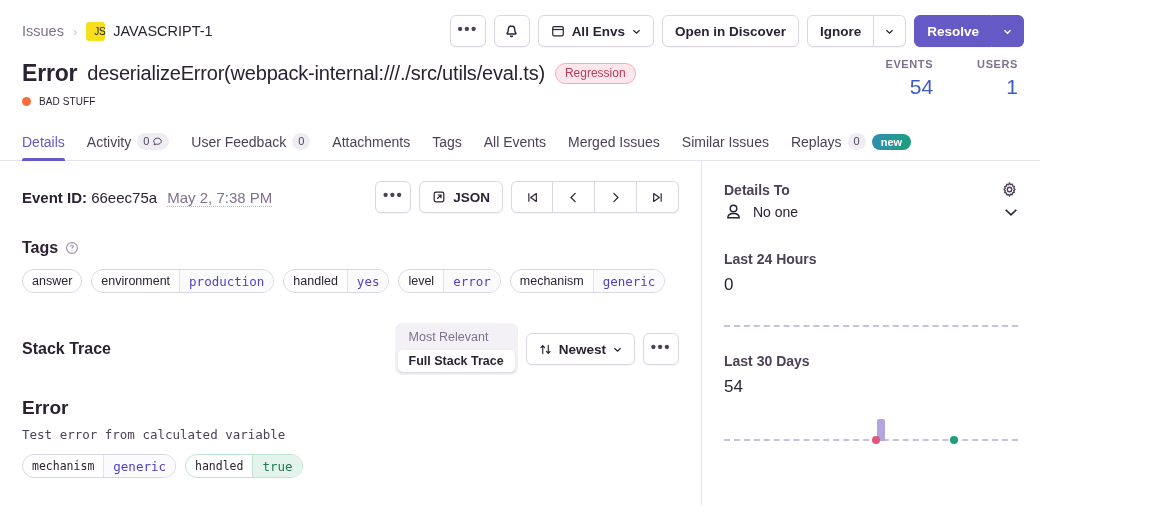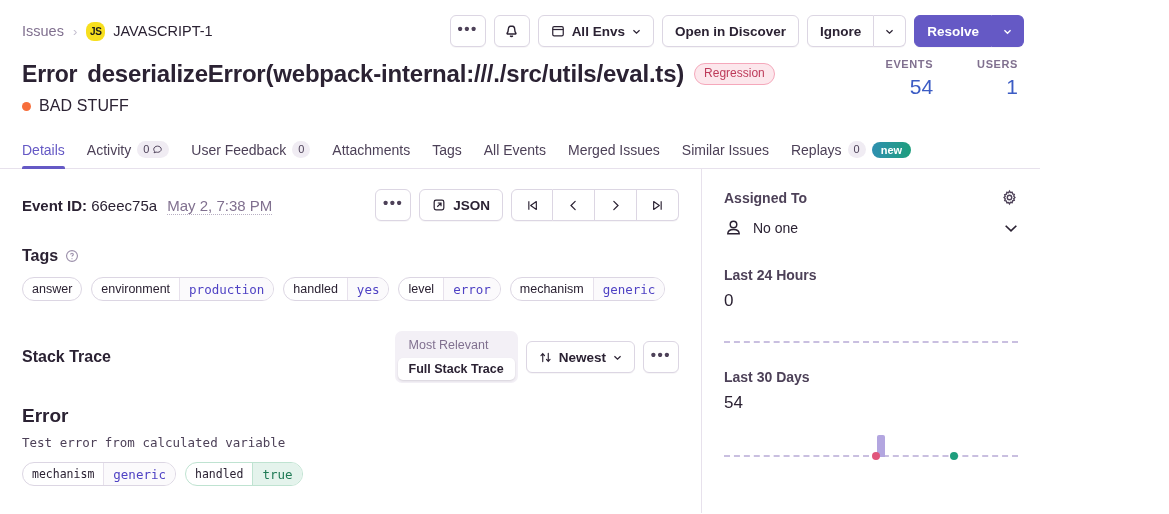"JS" .js-badge { border-radius: 8px -> 3px; font-weight: 700 -> 400; text-align: center -> right }
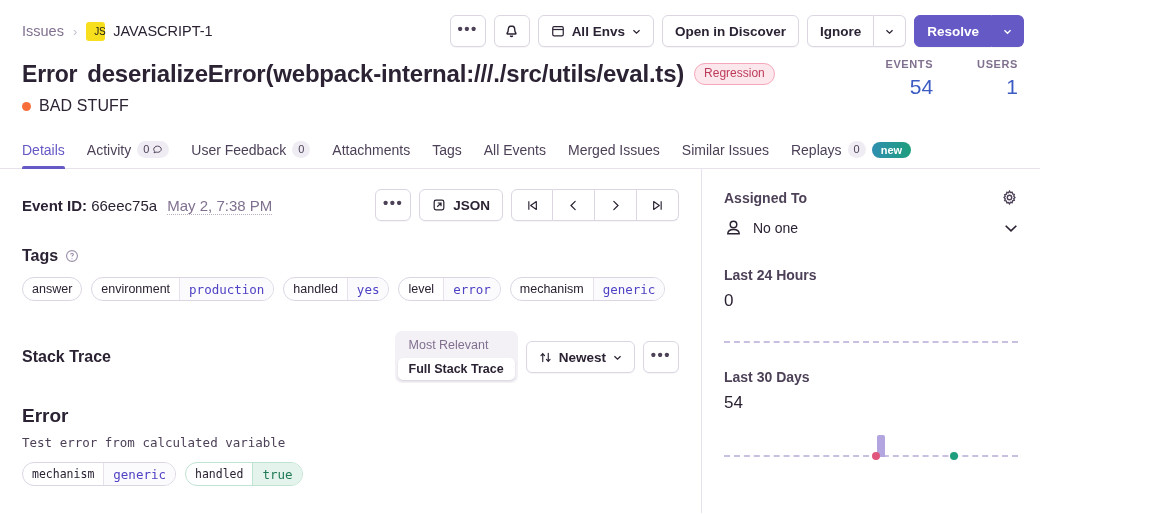"deserializeError(webpack-internal:///./s" .err-value { font-size: 24px -> 20px; font-weight: 700 -> 400 }
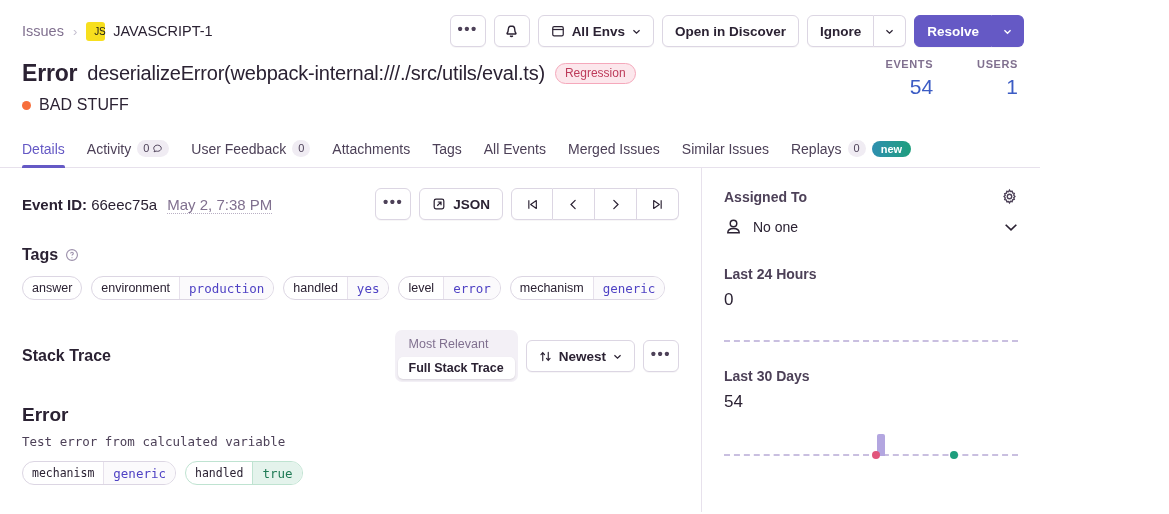"BAD STUFF" .culprit { font-size: 16px -> 10px }
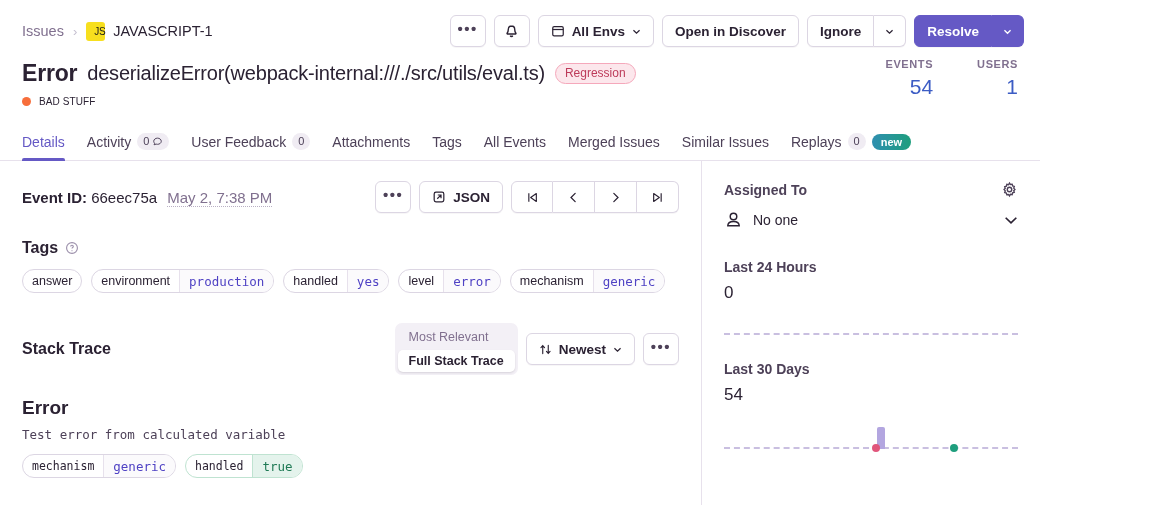"Assigned To" span.side-title { text: Assigned -> Details }
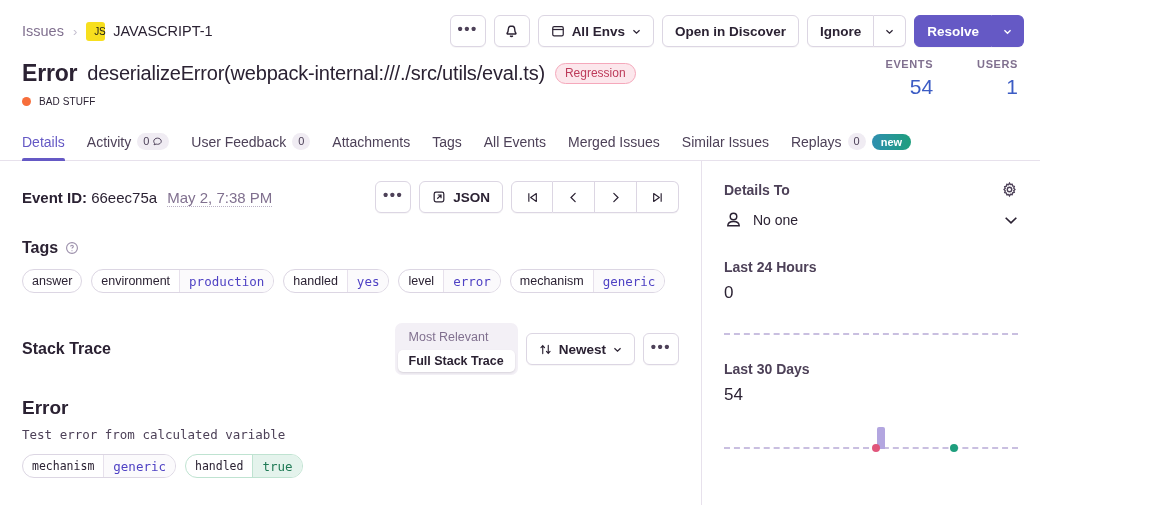"No one" .assignee { margin-top: 12px -> 4px }
